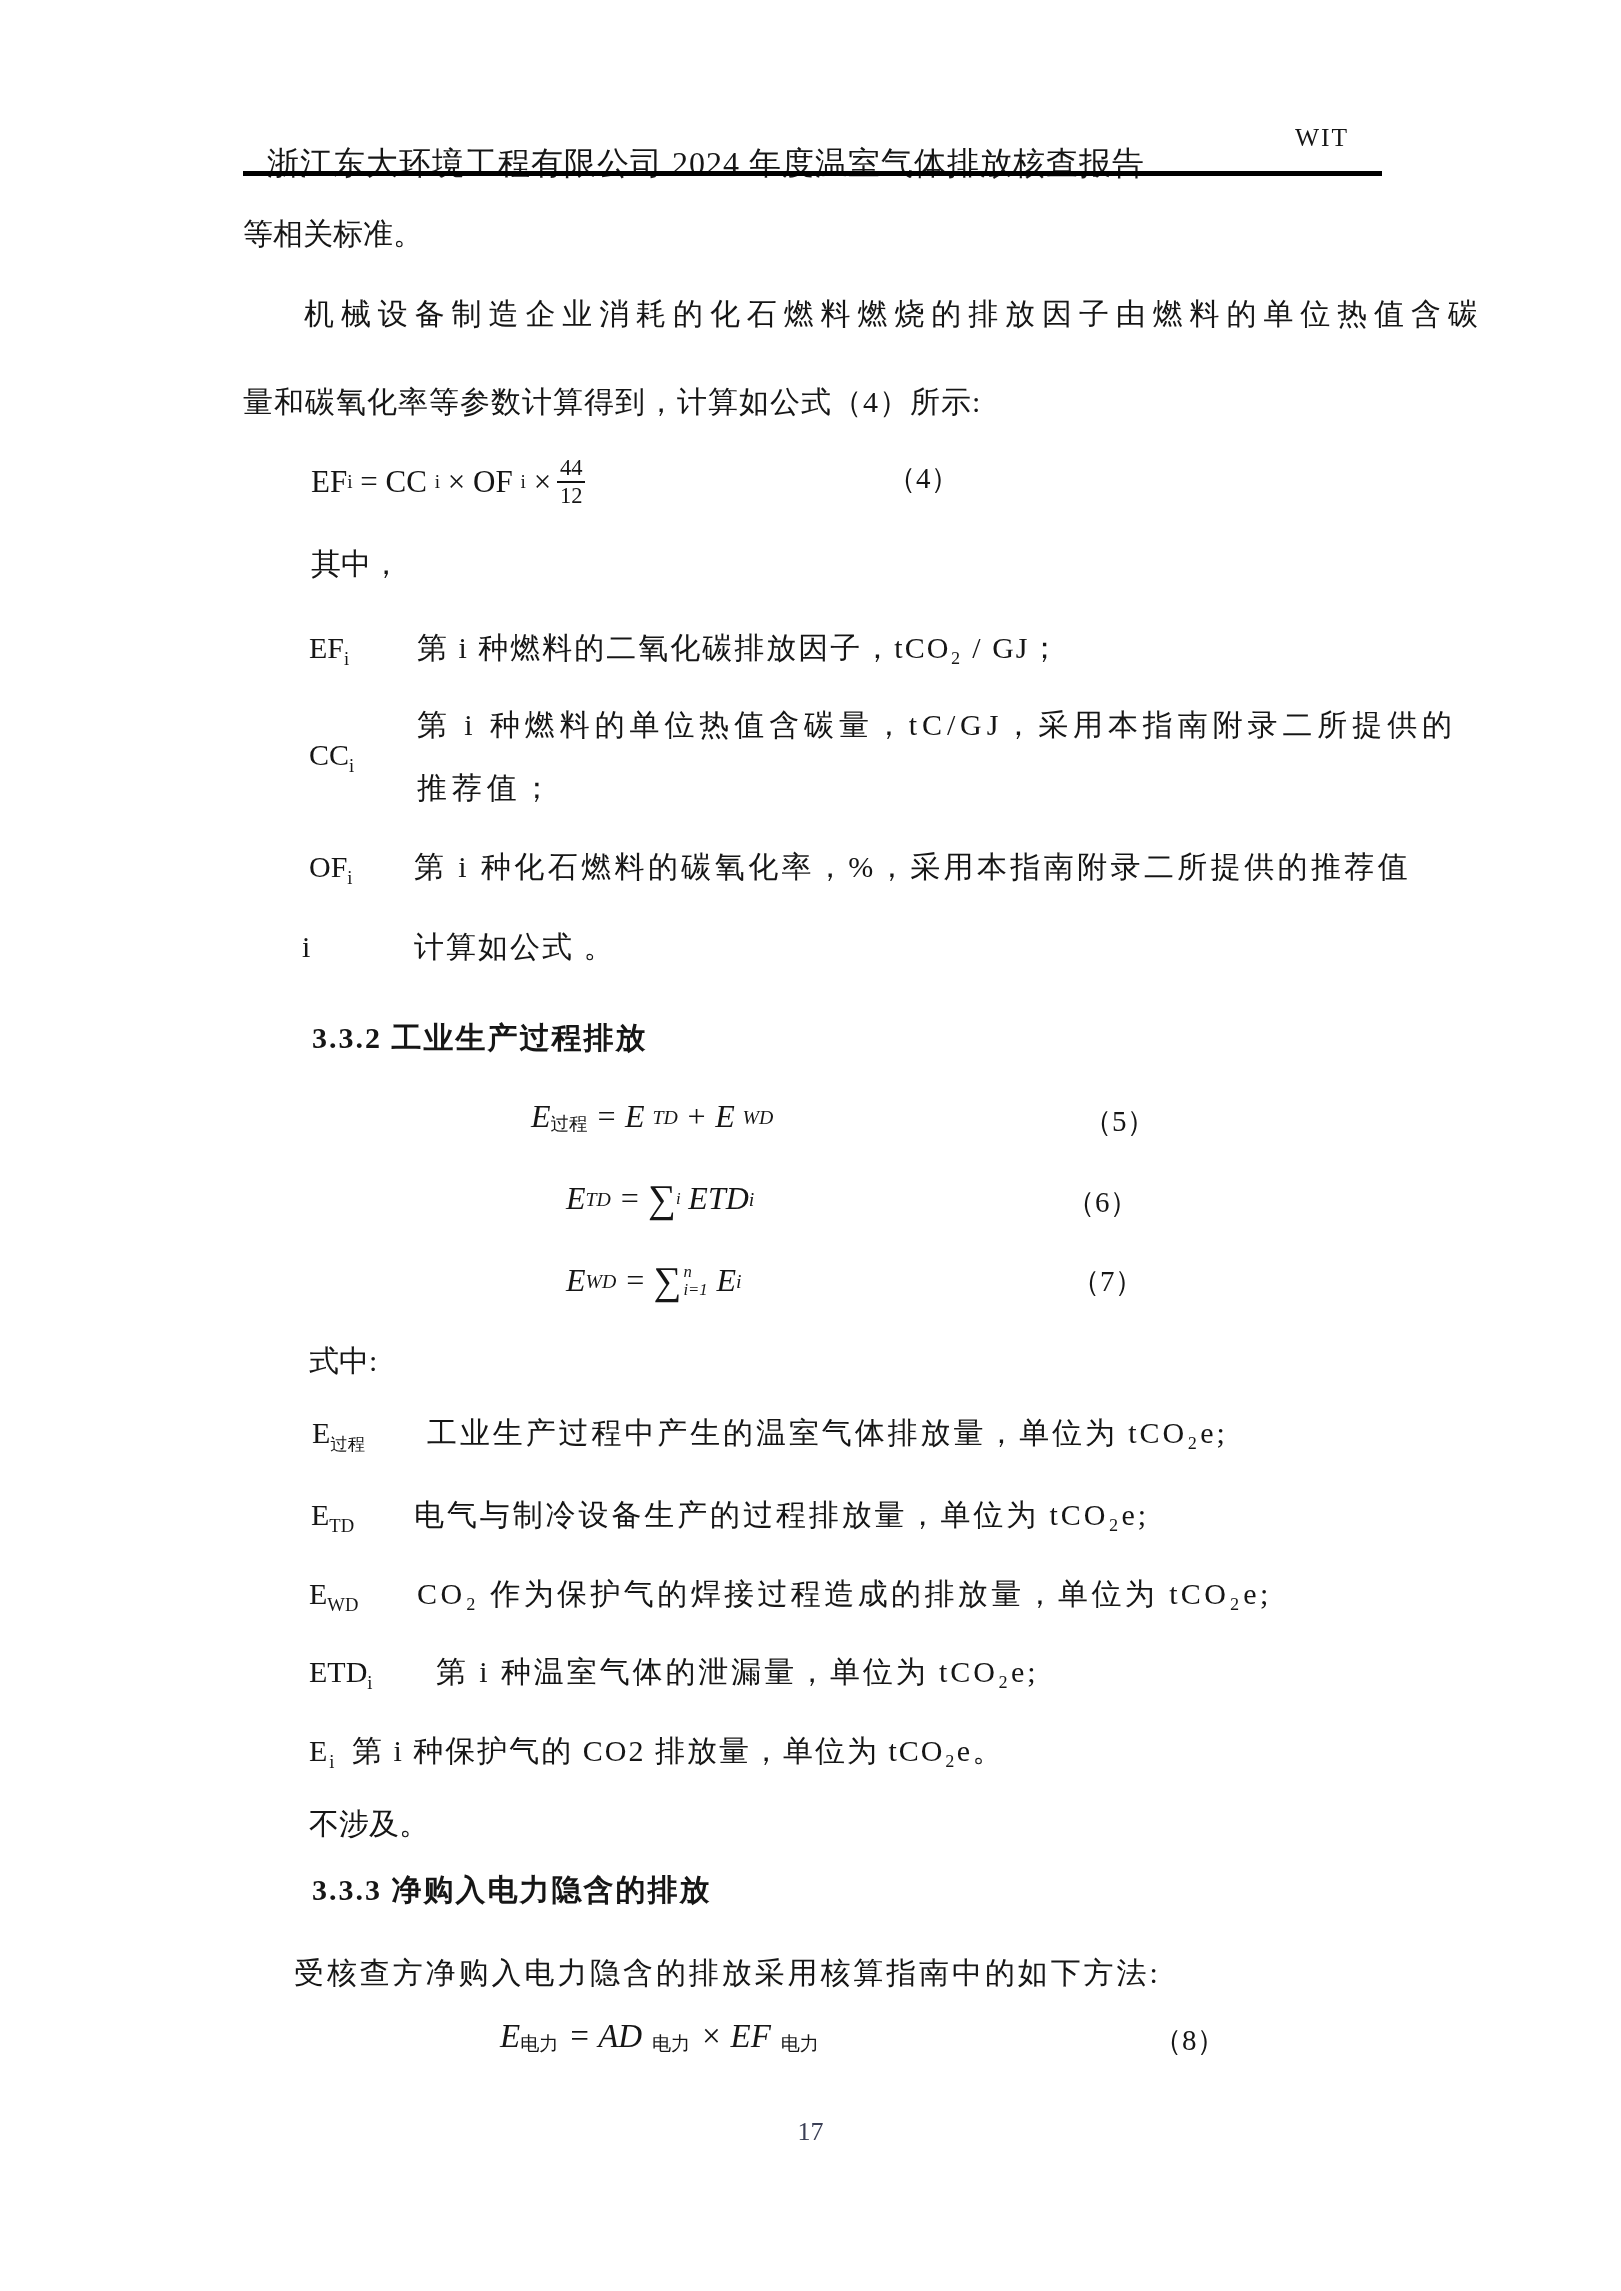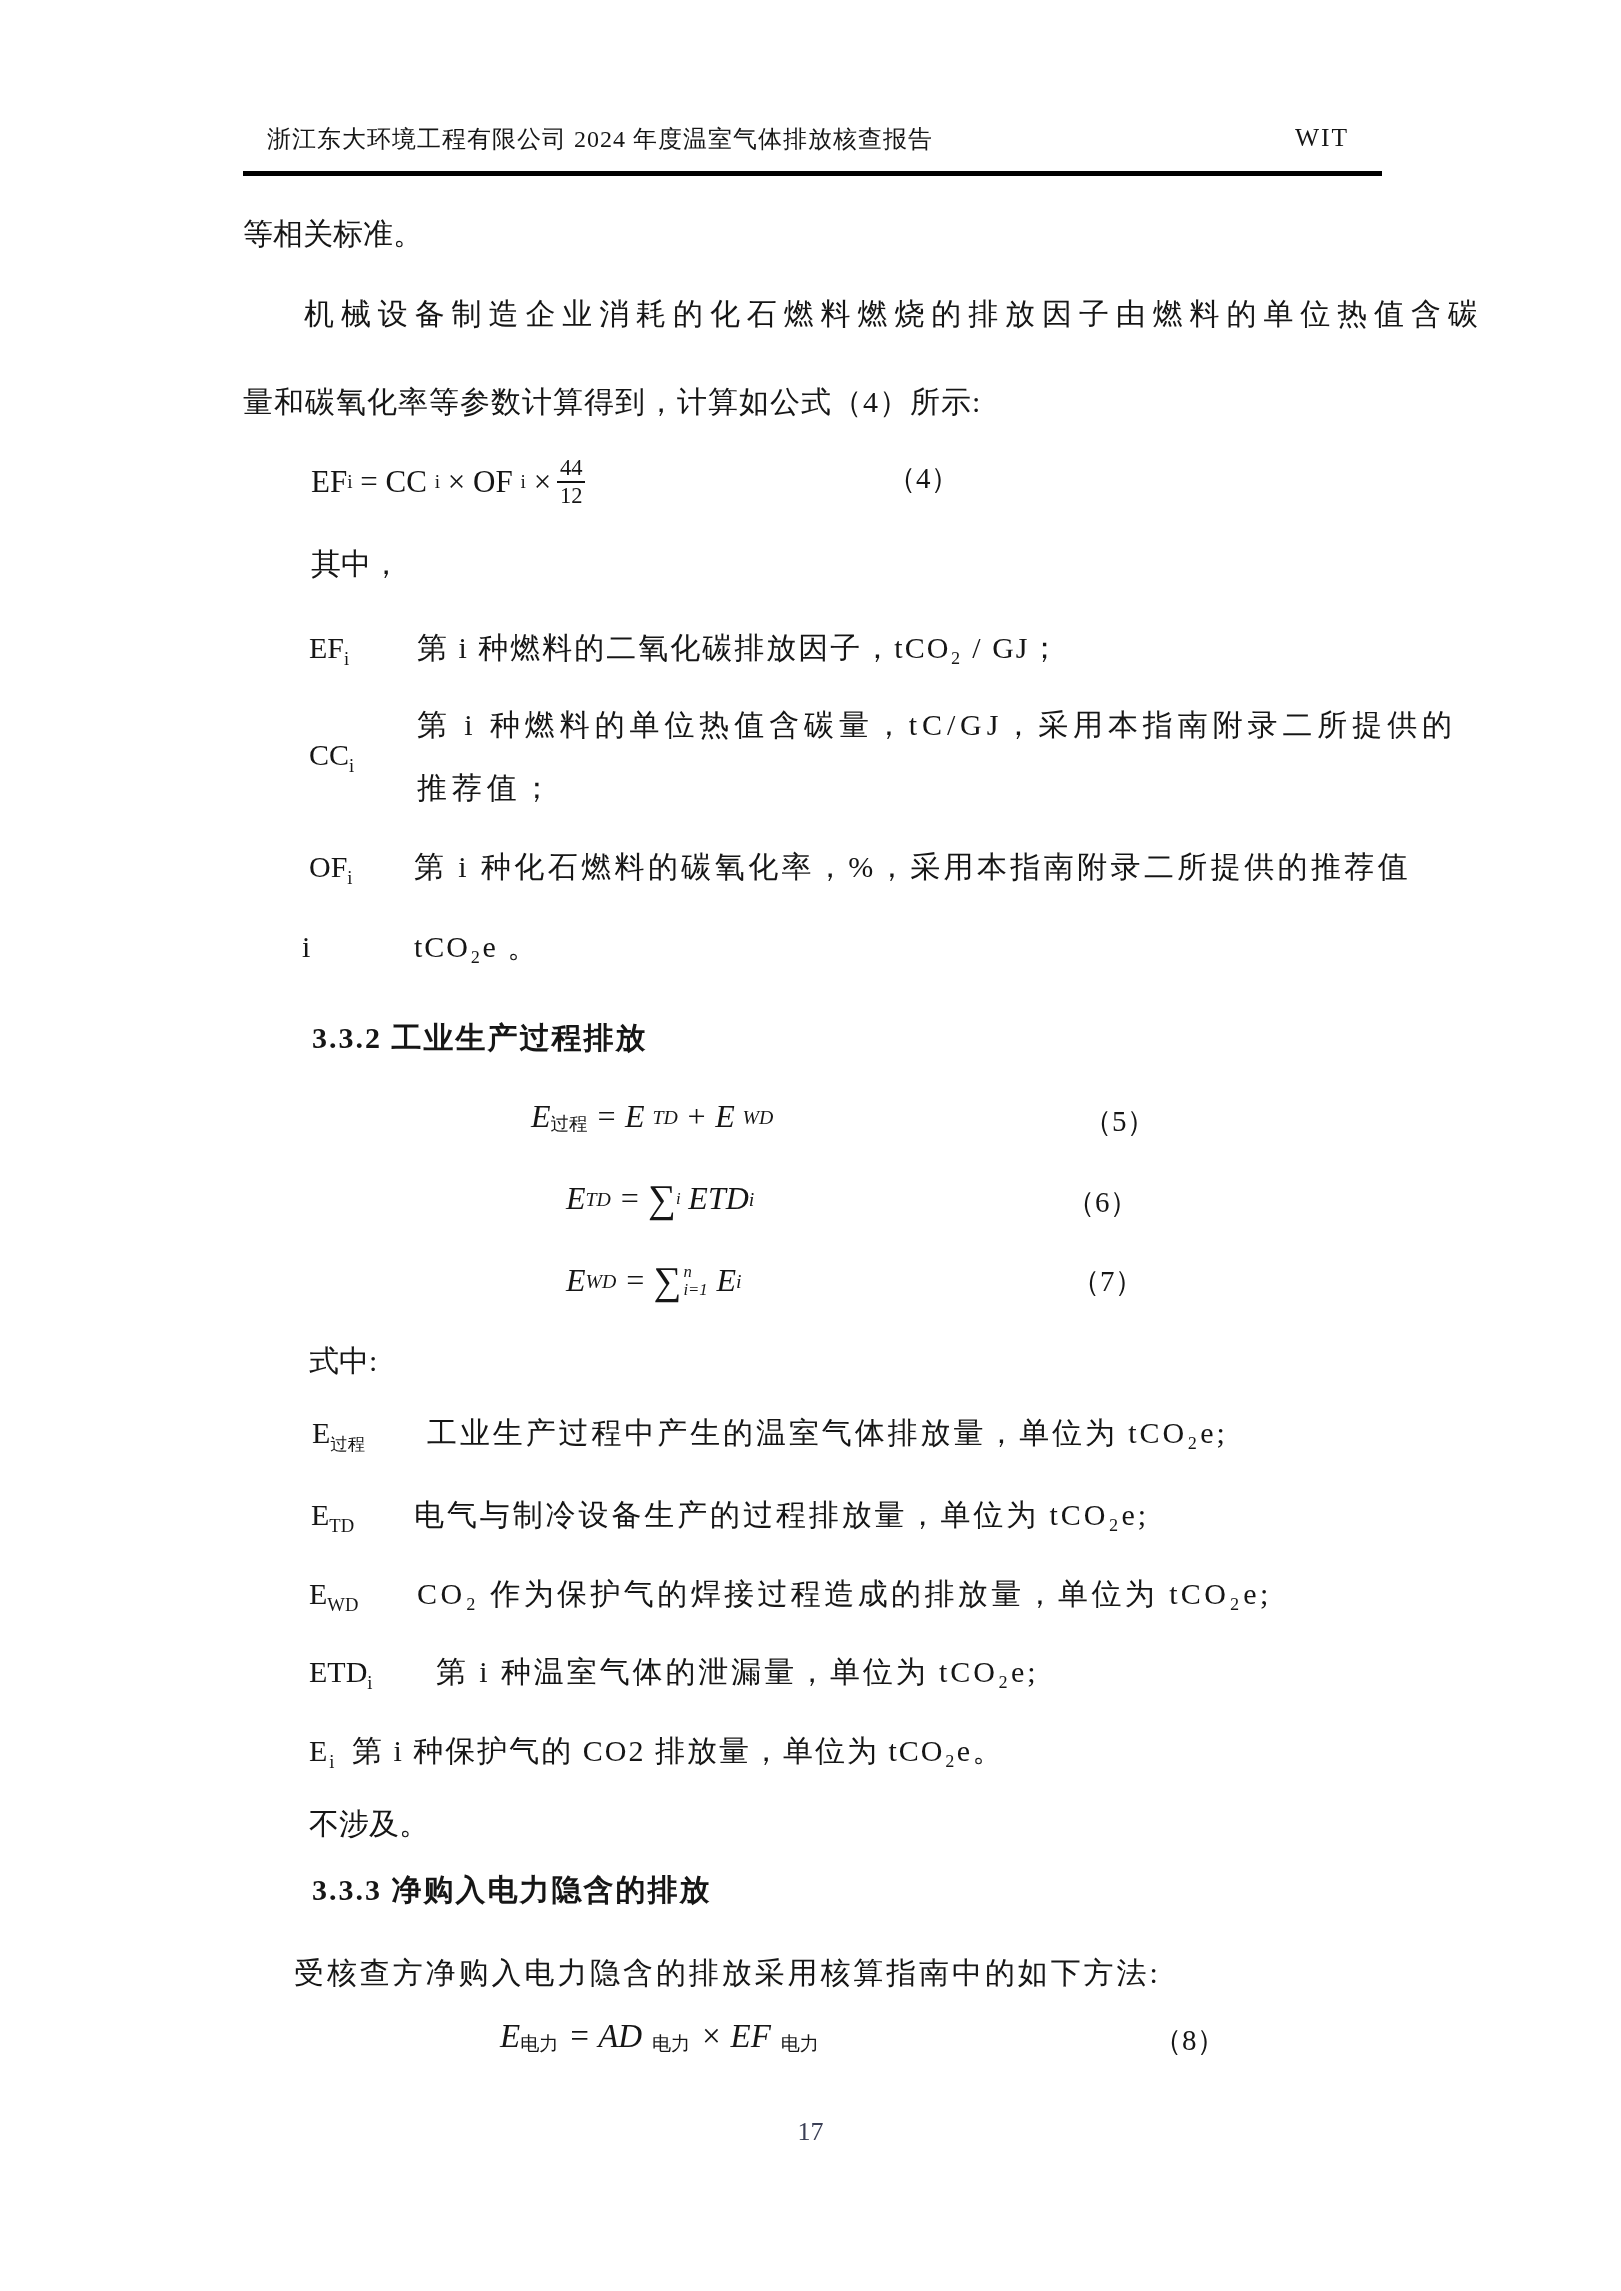"浙江东大环境工程有限公司 2024 年度温室气体排放核查报告" .hdr { font-size: 24px -> 32px; margin-top: none -> 20px }
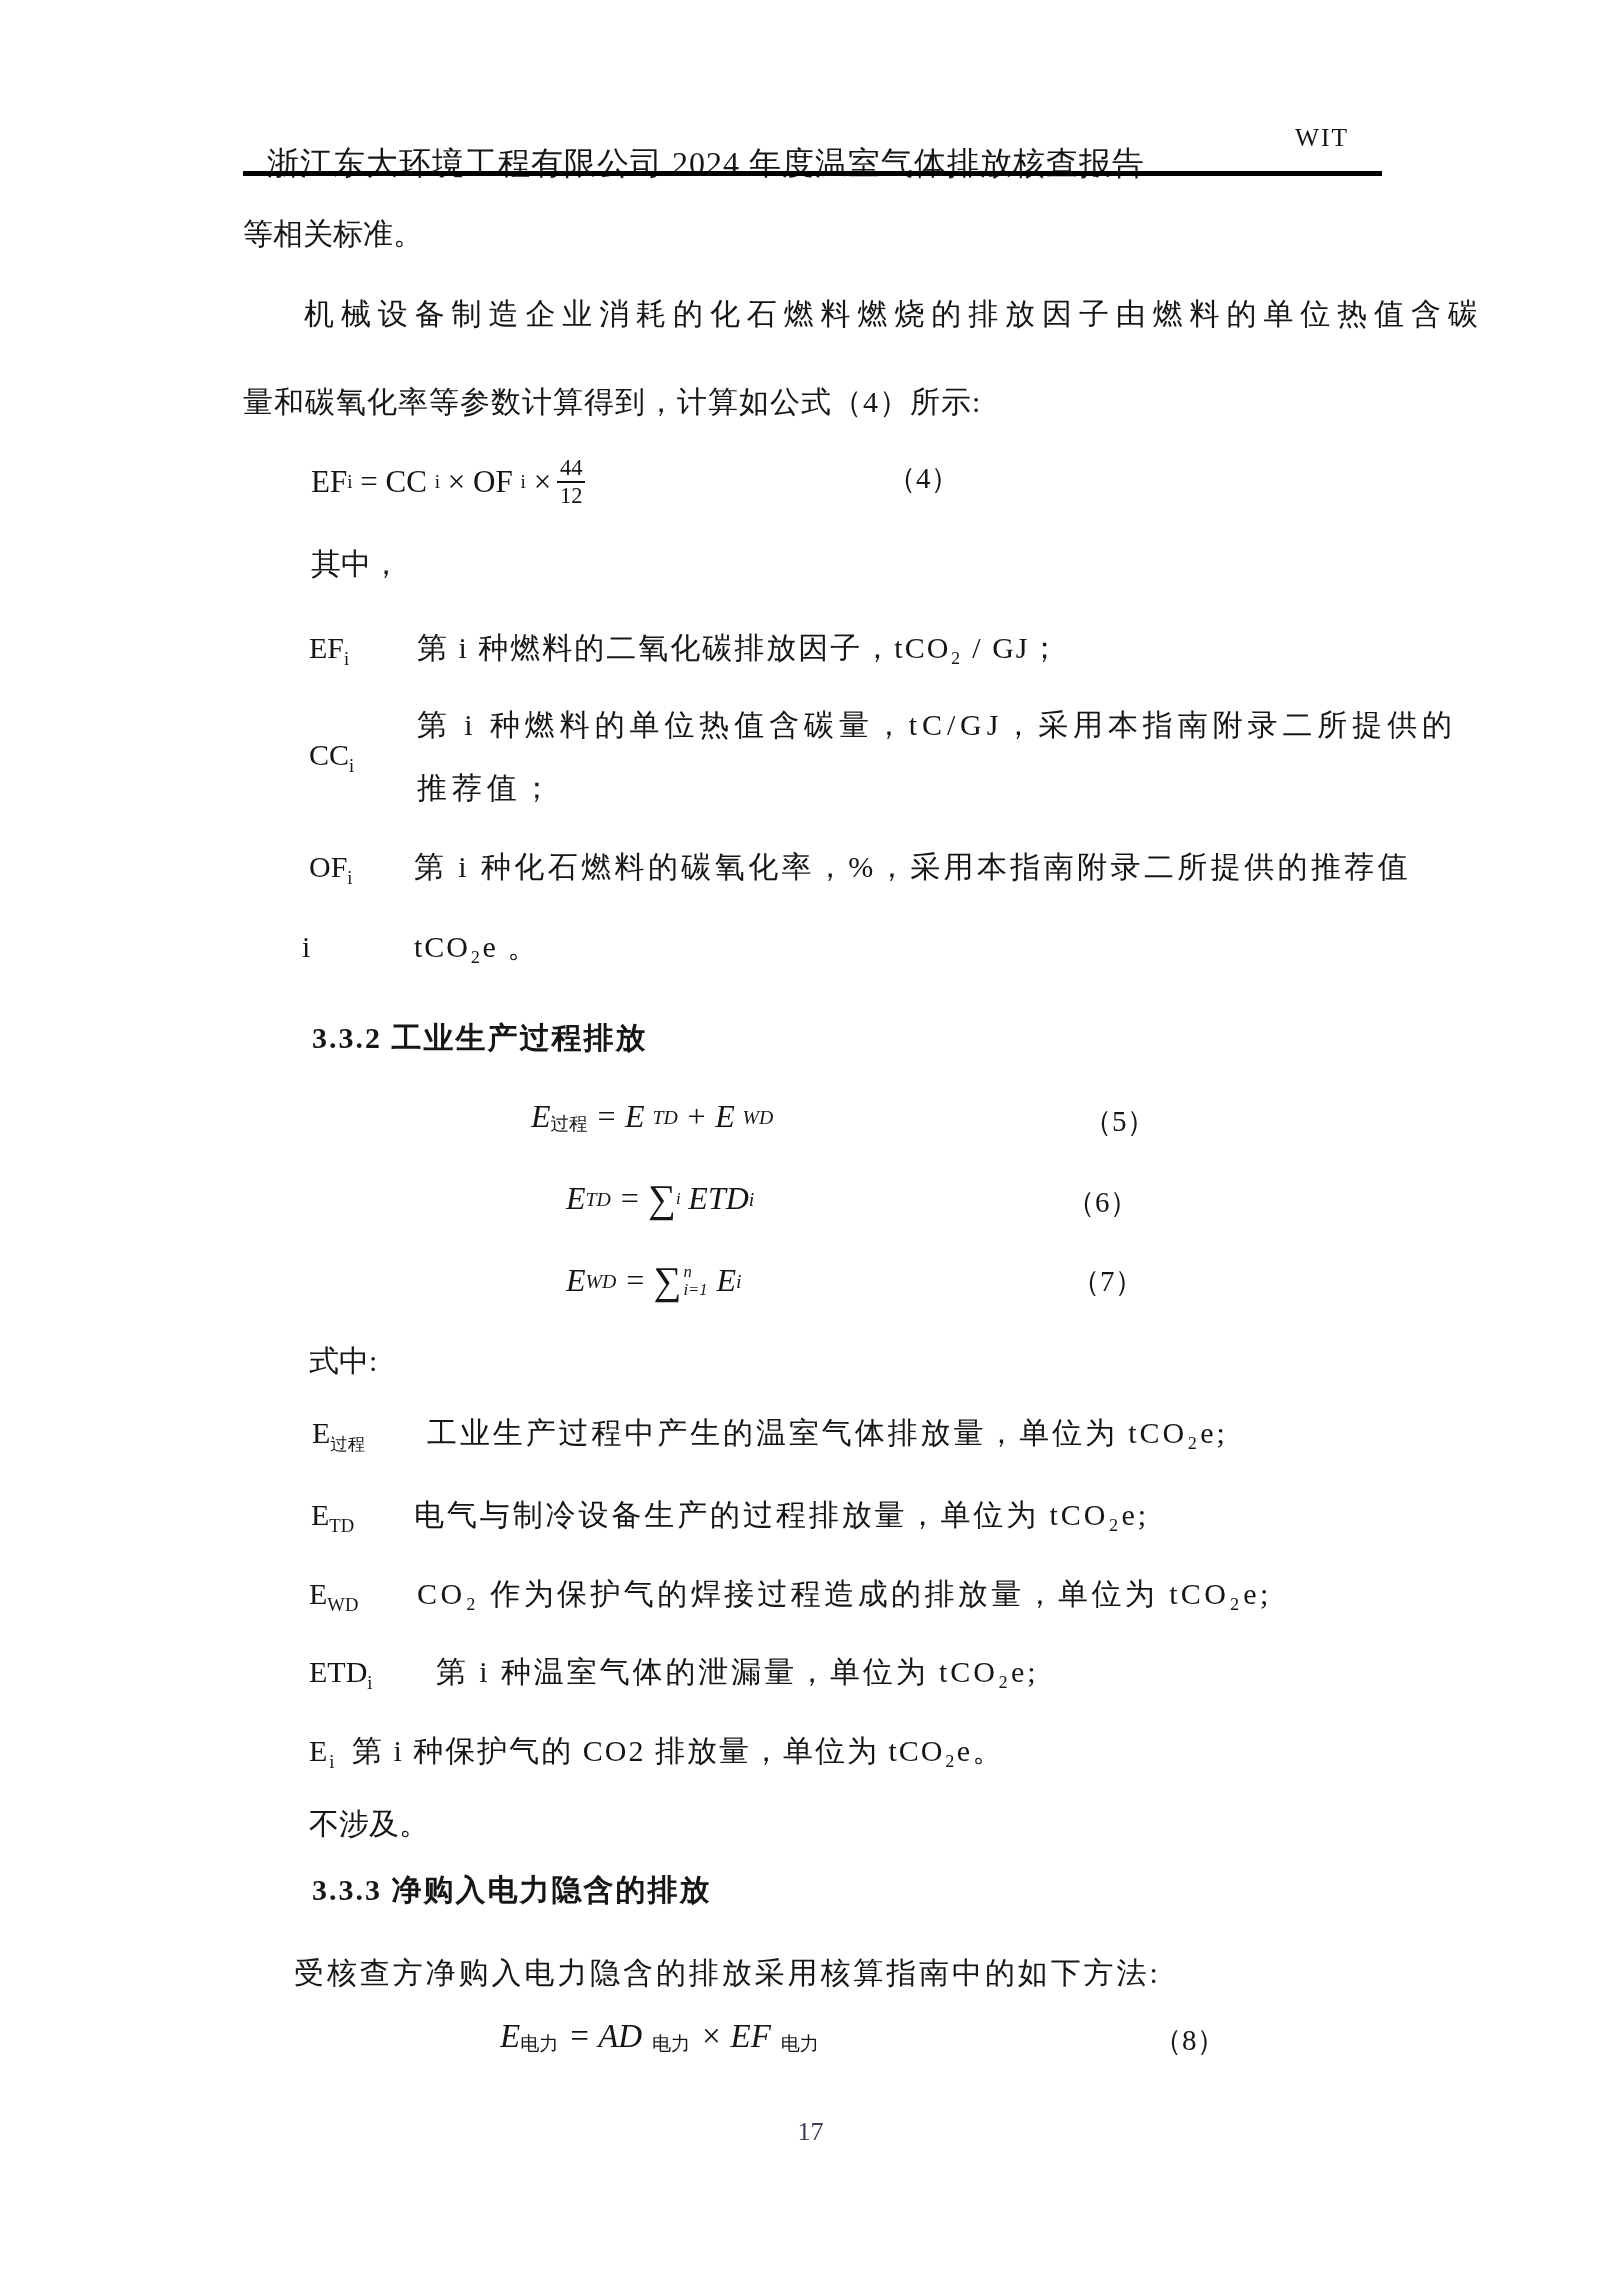"tCO₂e 。" div.ln { text: tCO₂e -> 计算如公式 }
